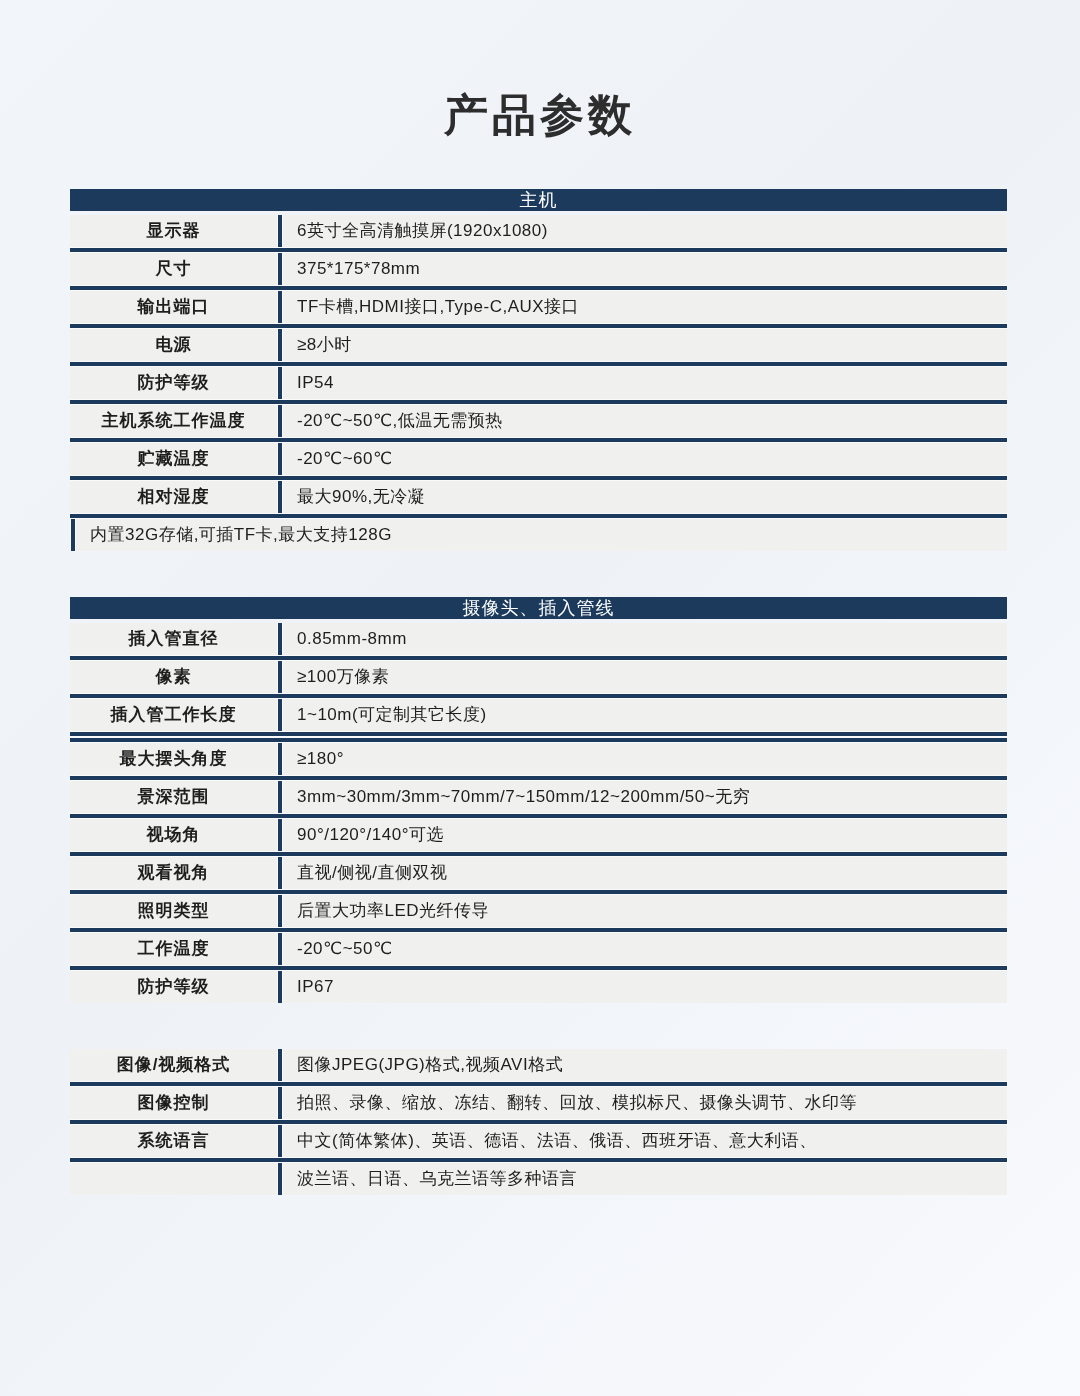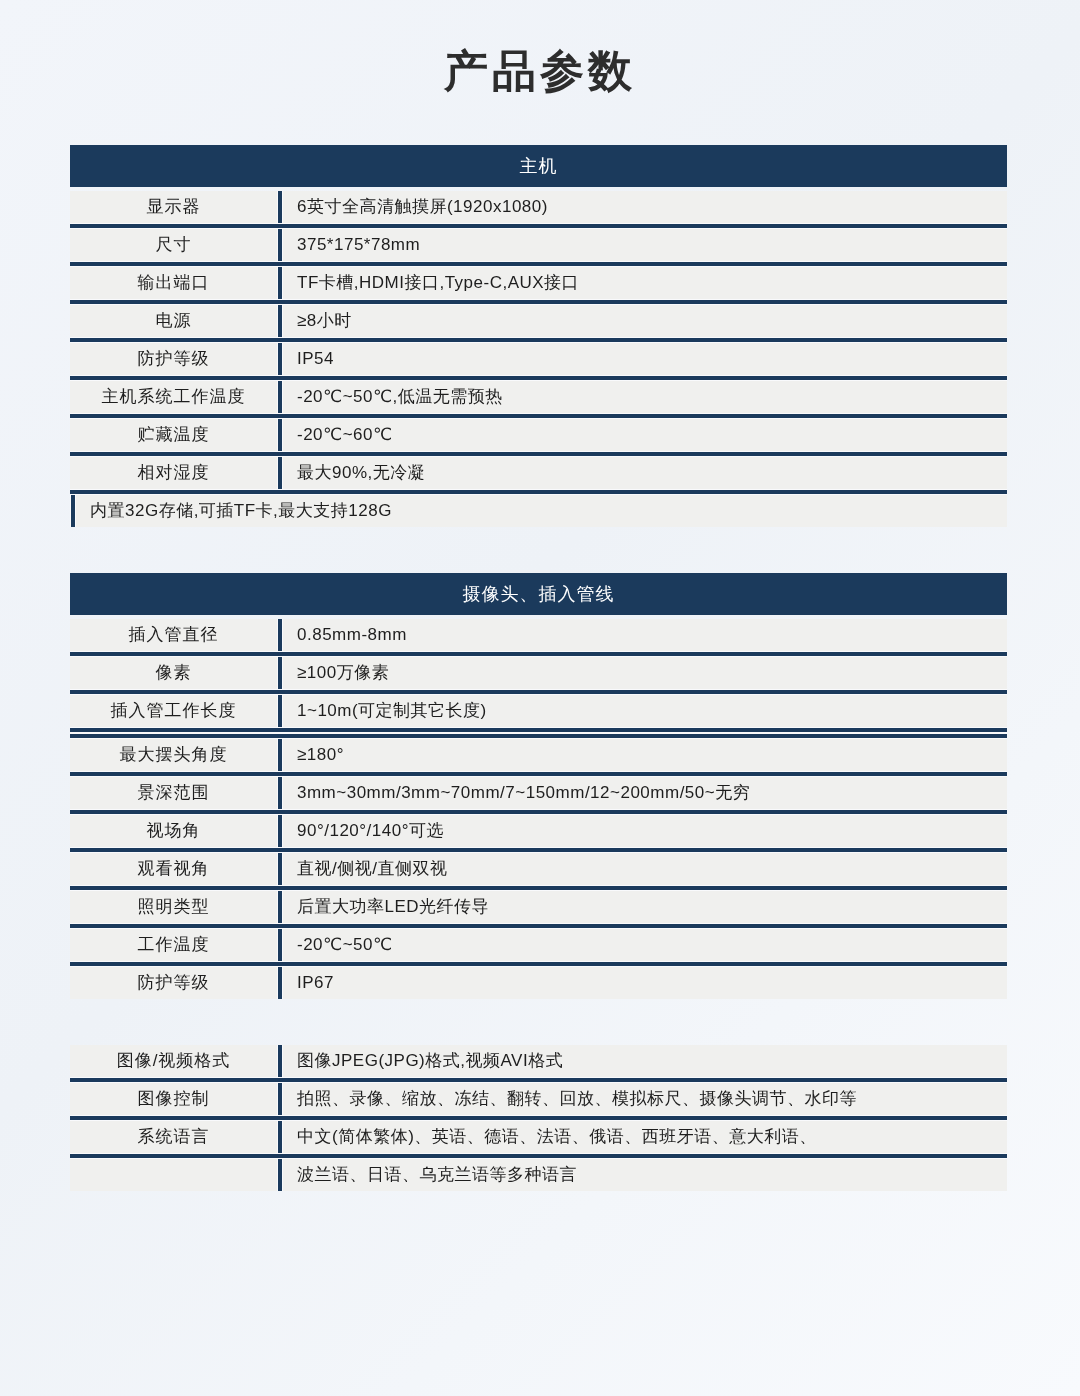"产品参数" .page-title { padding-top: 46px -> 90px }
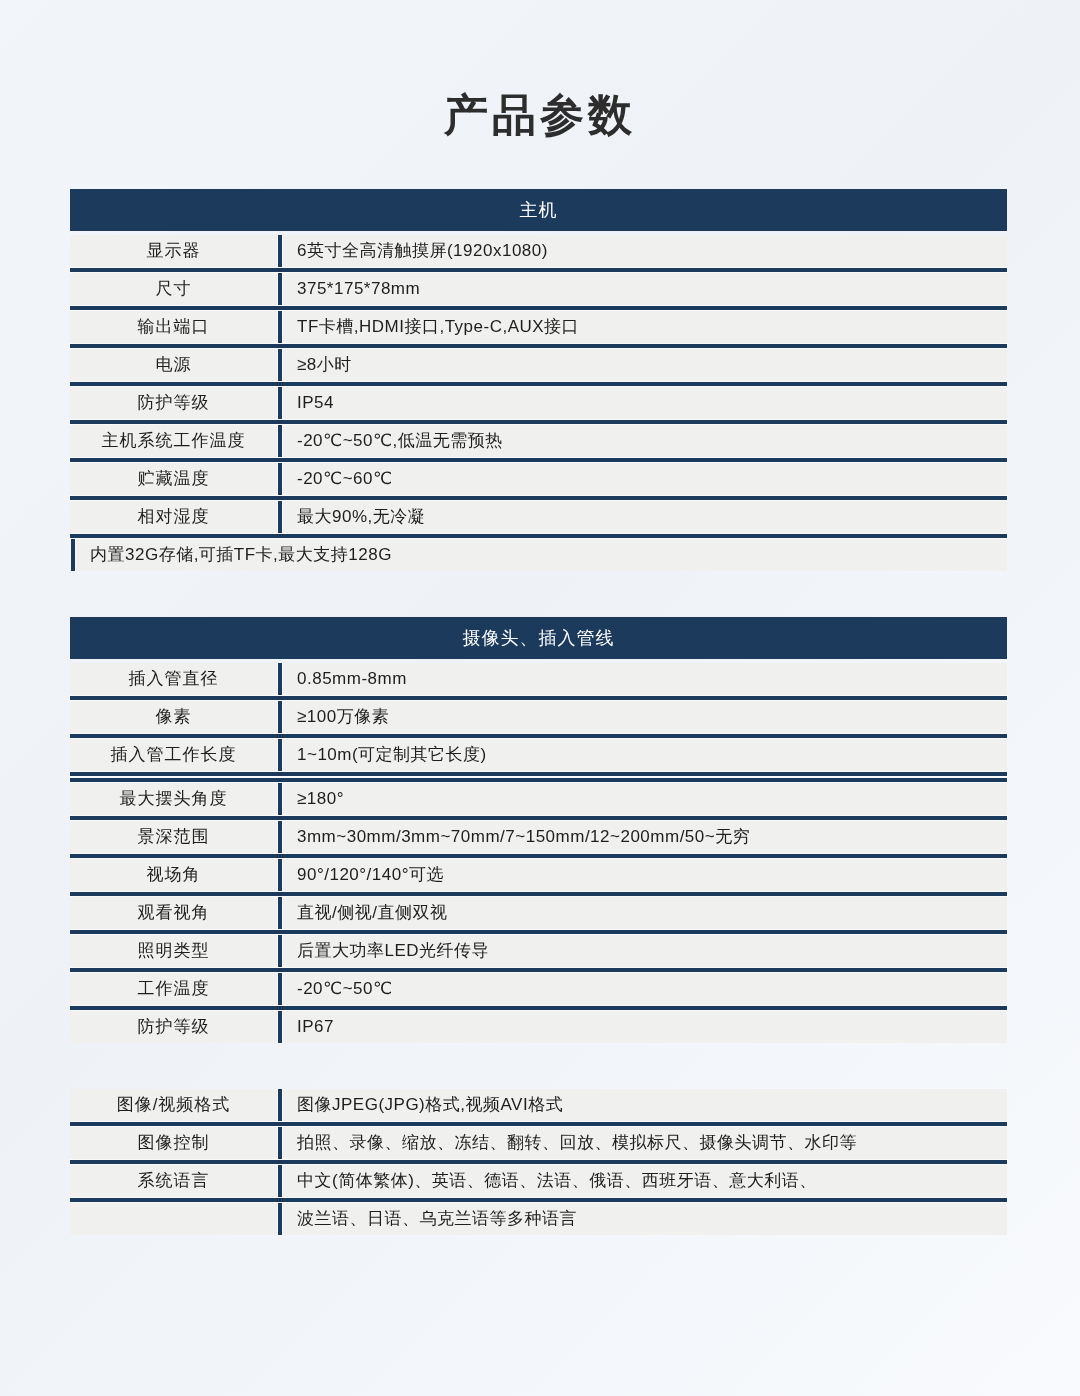"主机" .t-header { height: 42px -> 22px }
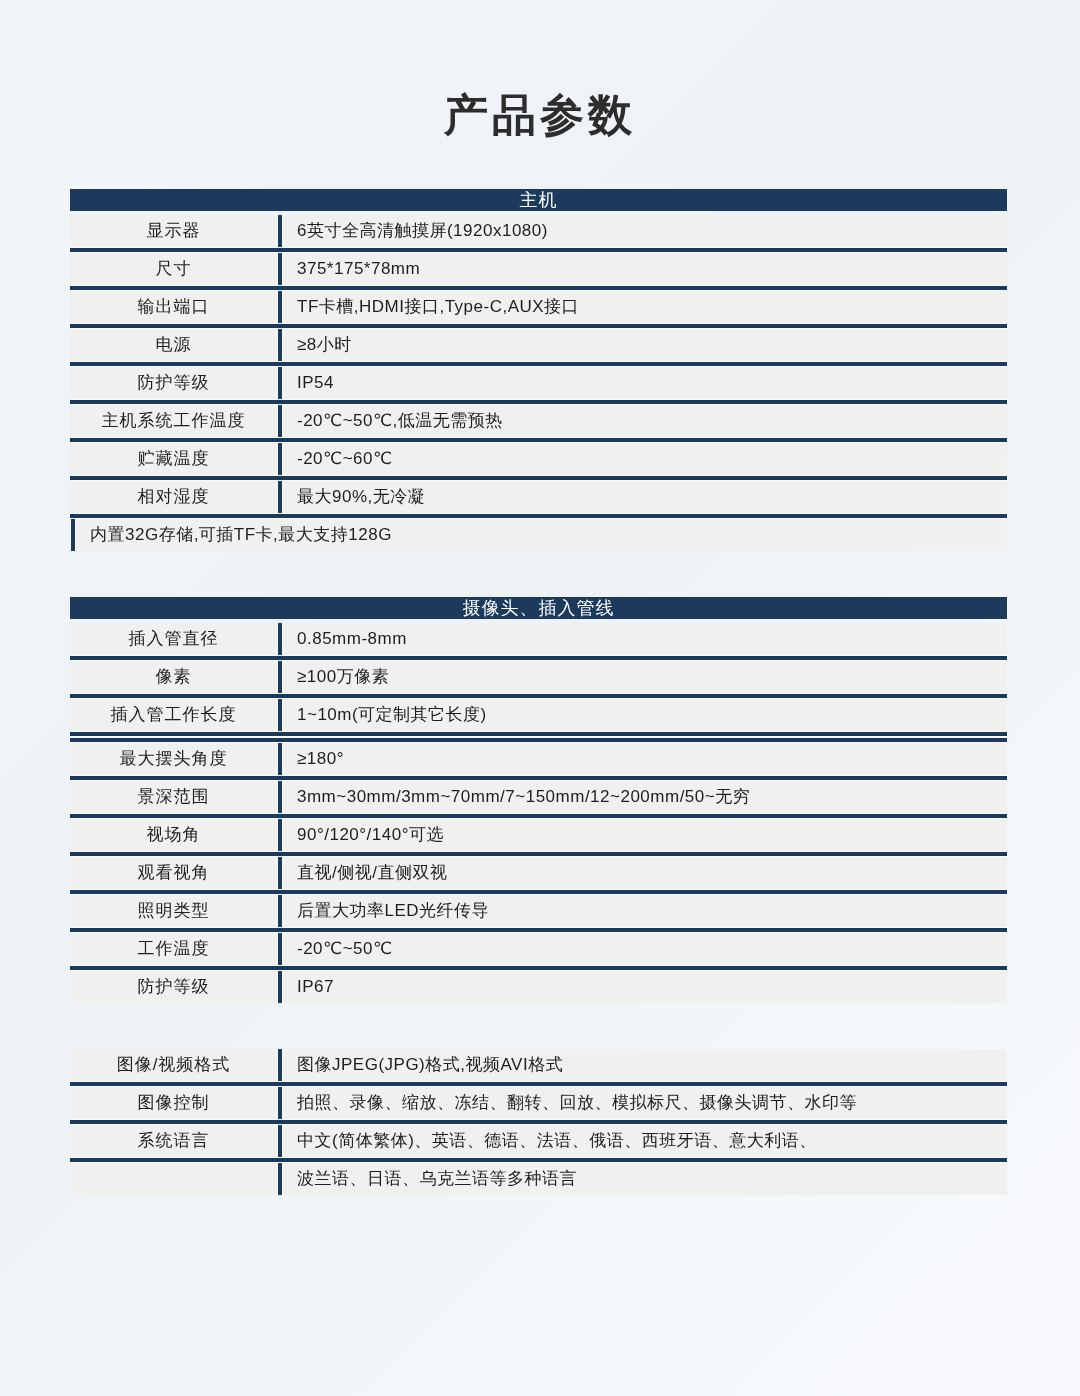"显示器" .cell.label { font-weight: none -> bold }
